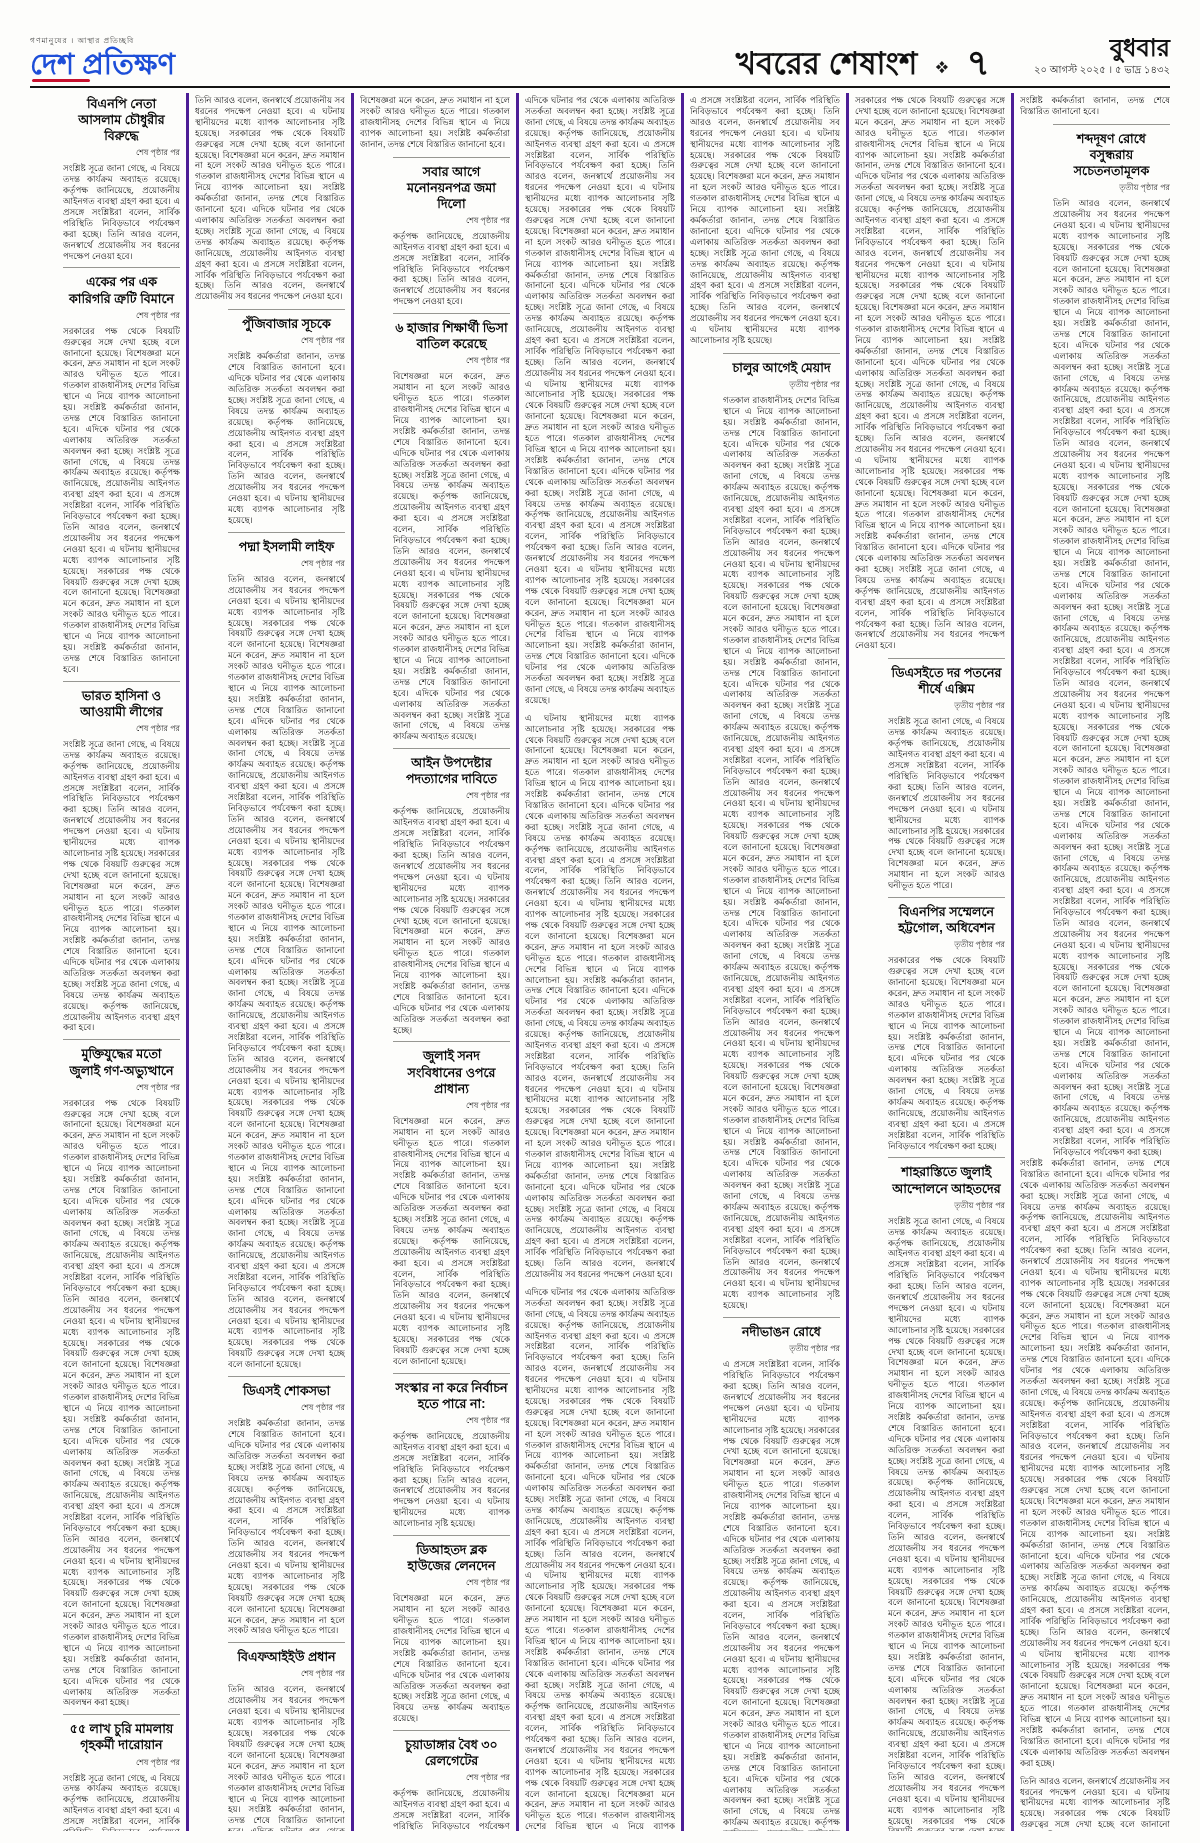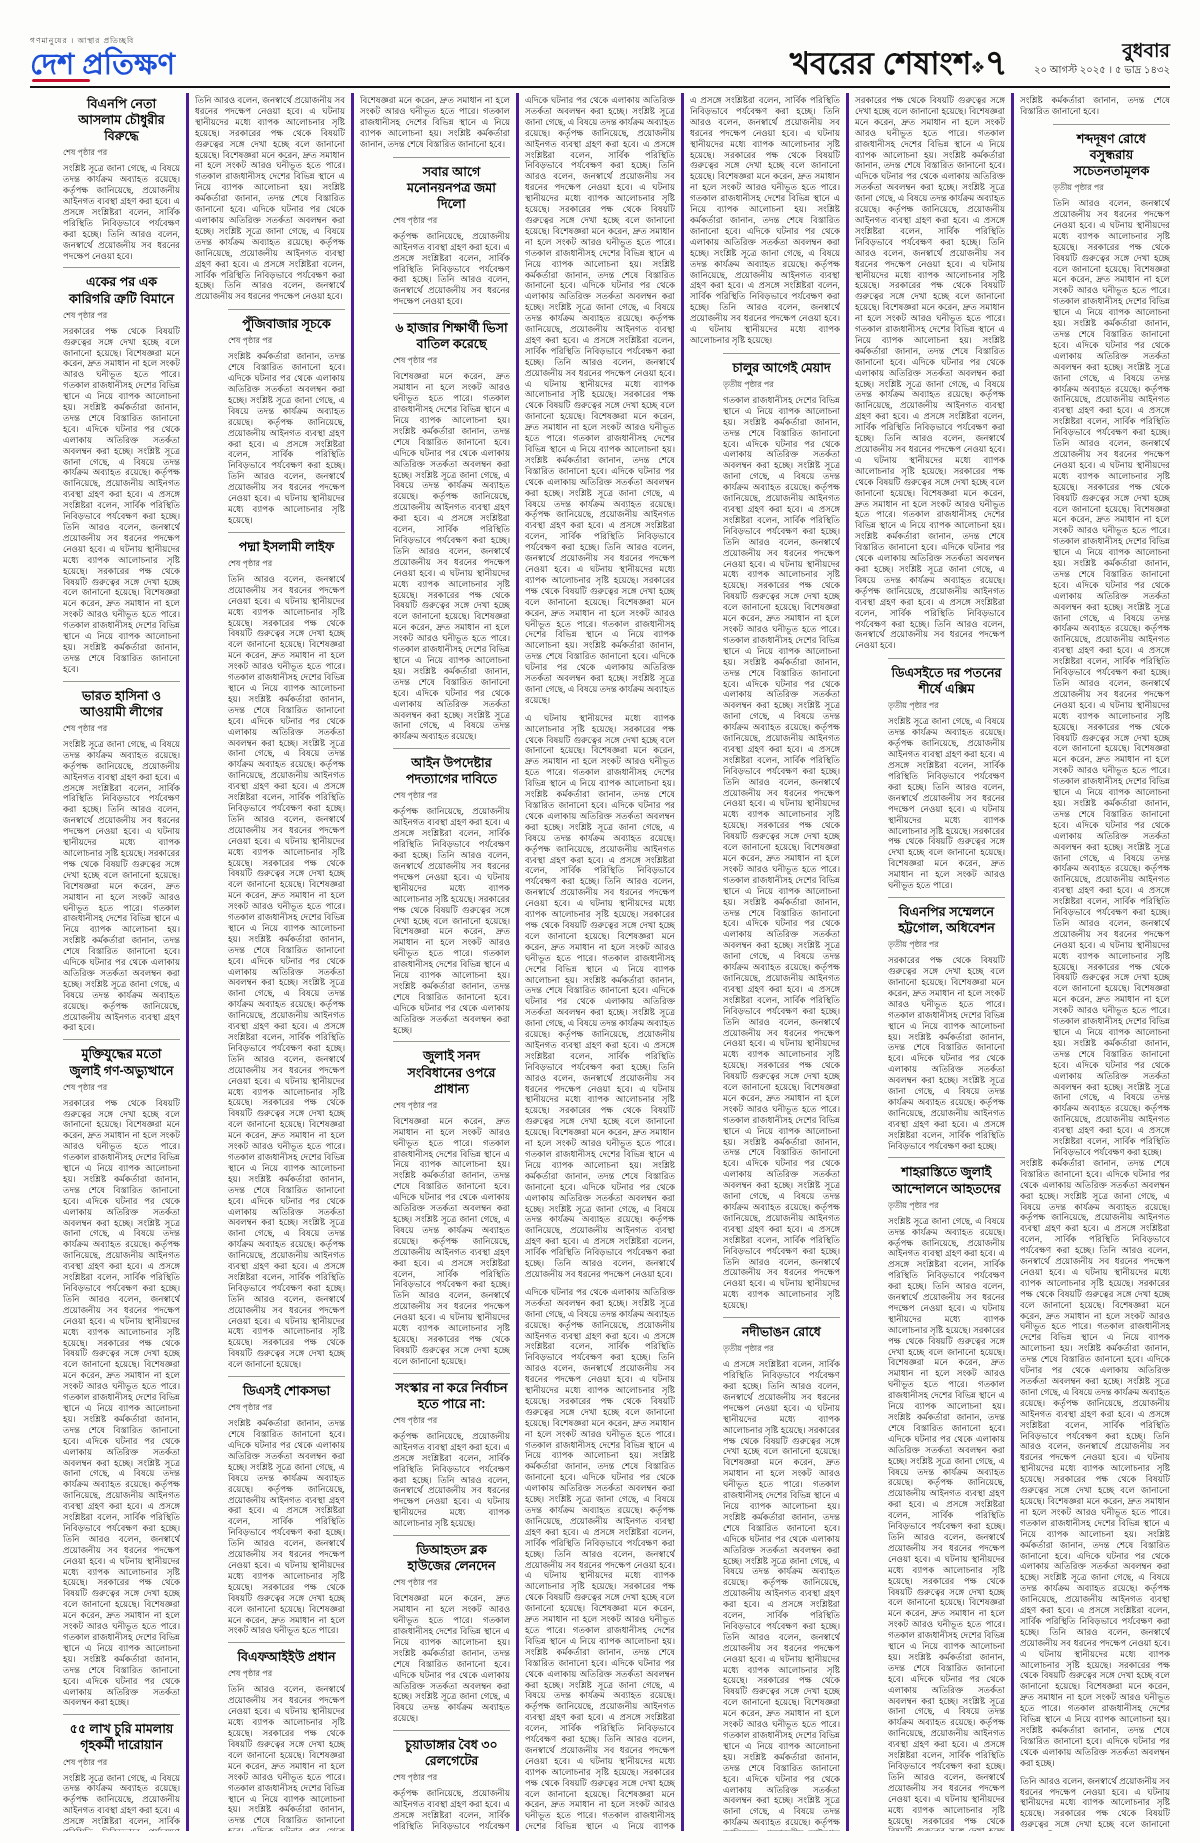"খবরের শেষাংশ" .header-right { gap: none -> 18px }
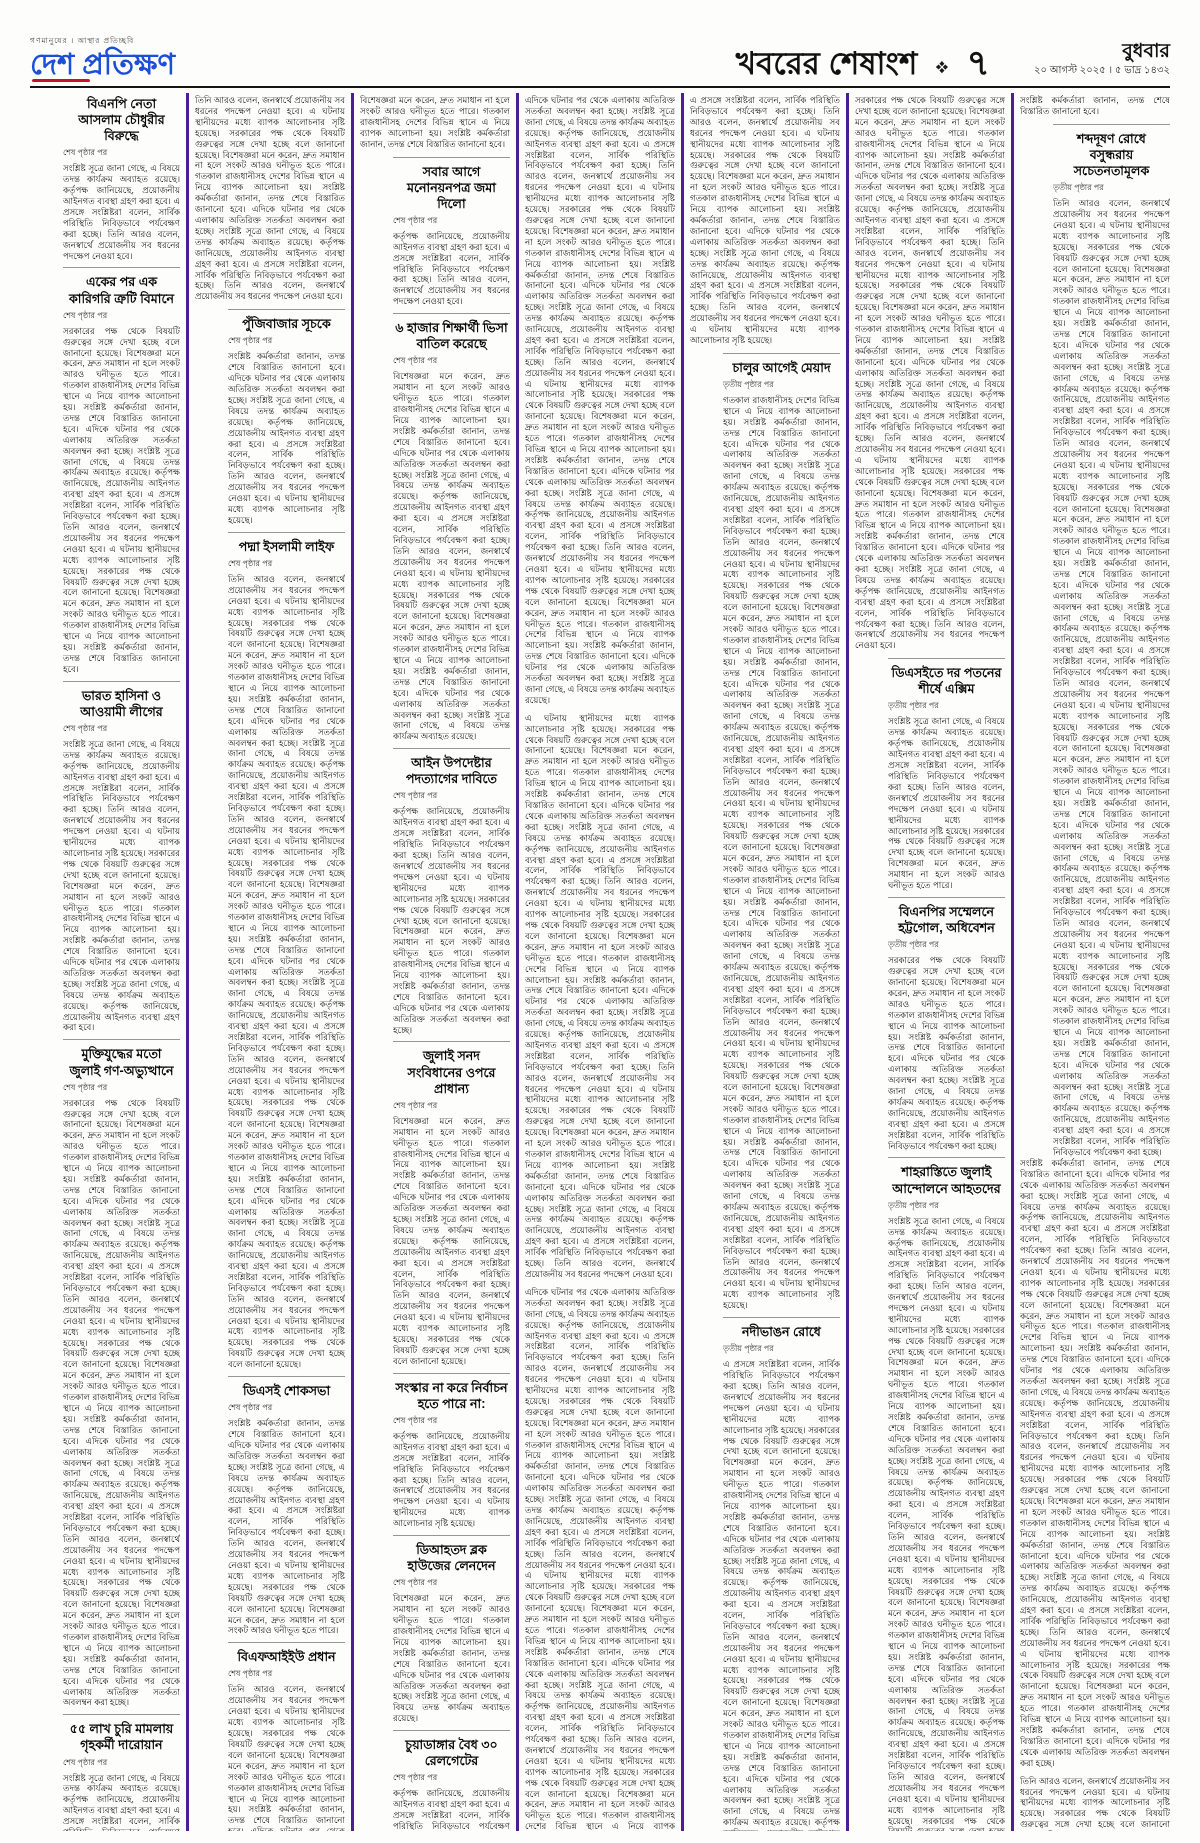"বুধবার" .weekday { font-size: 19px -> 24px }
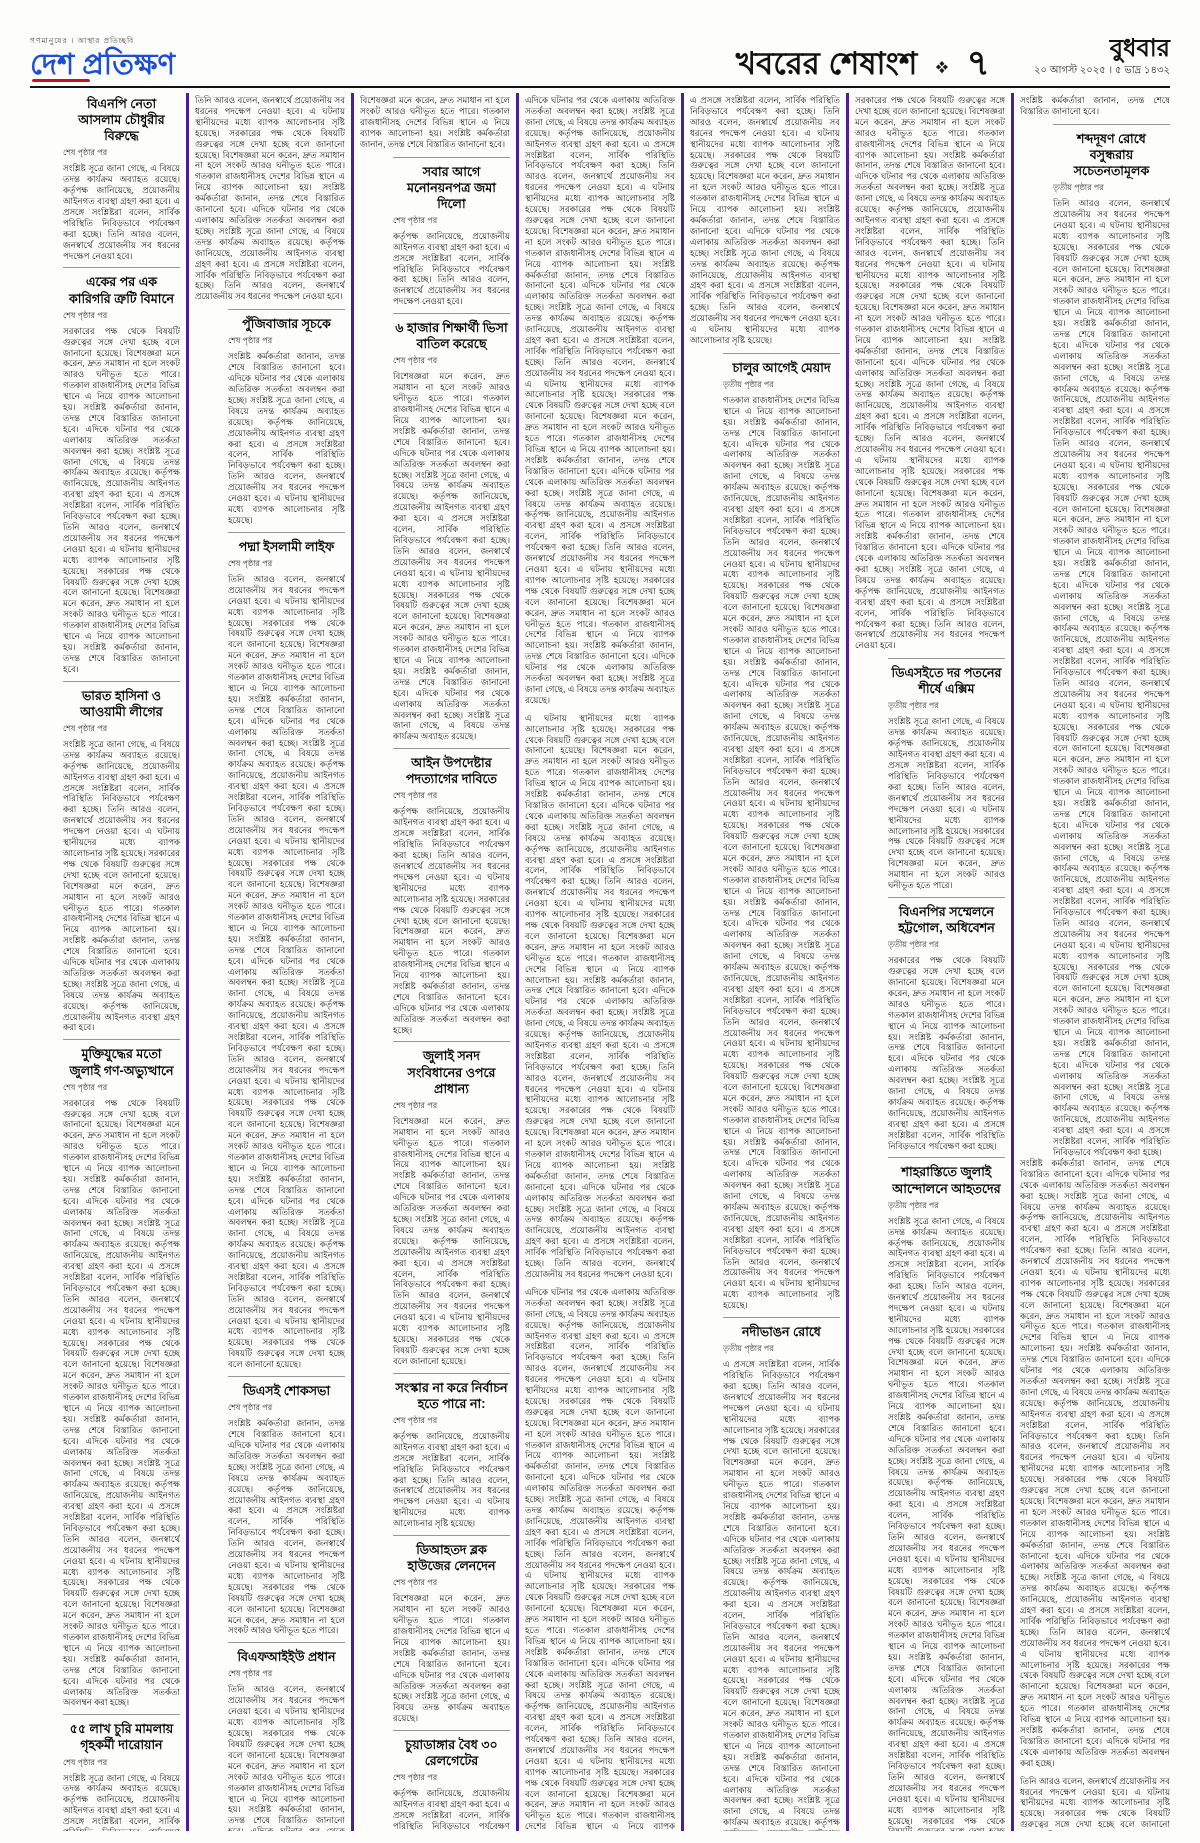"শেষ পৃষ্ঠার পর" .kicker { text-align: left -> right }
